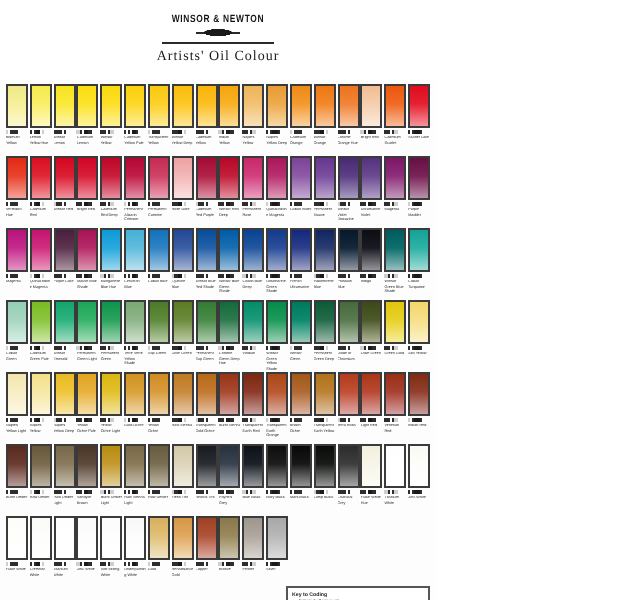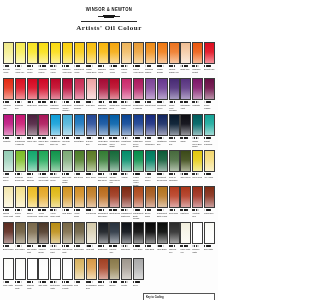"Artists' Oil Colour" .subtitle { font-weight: bold -> none }
